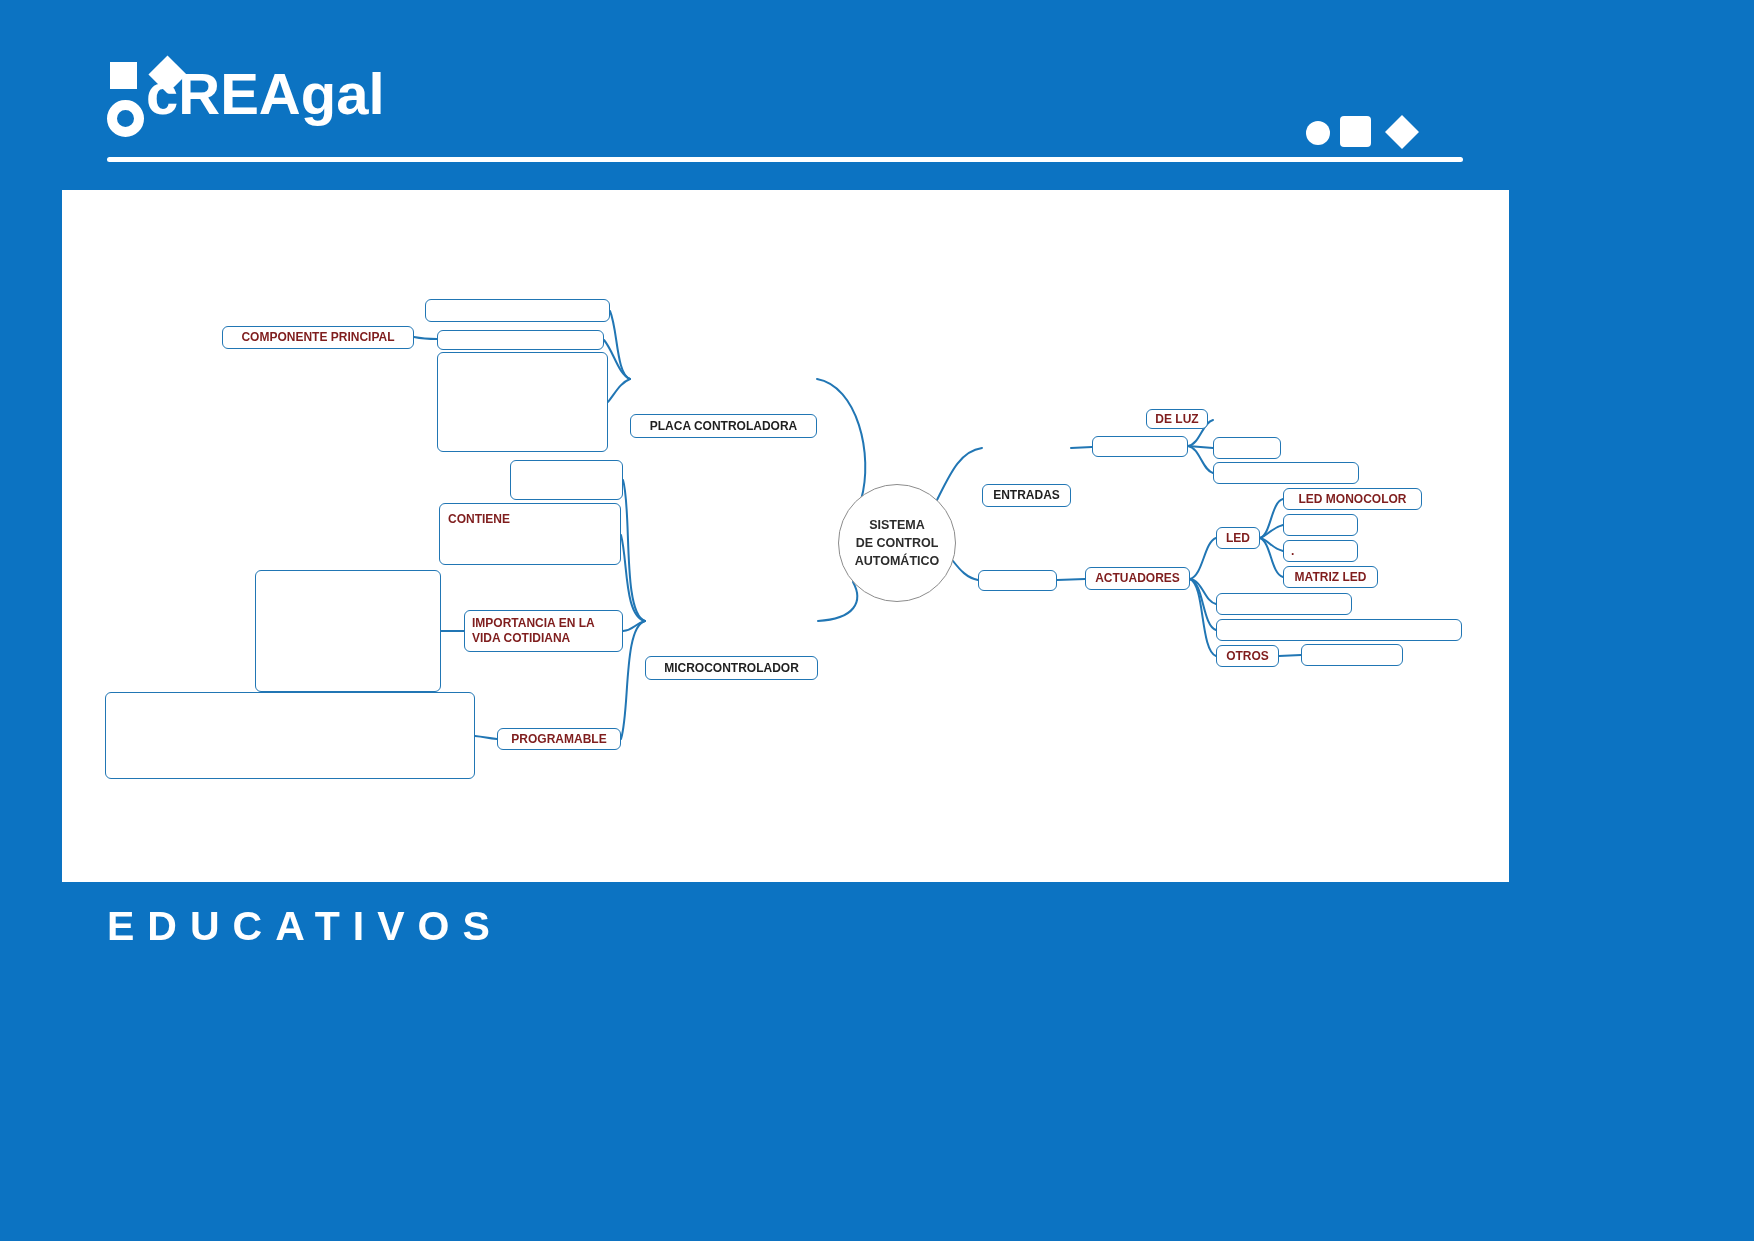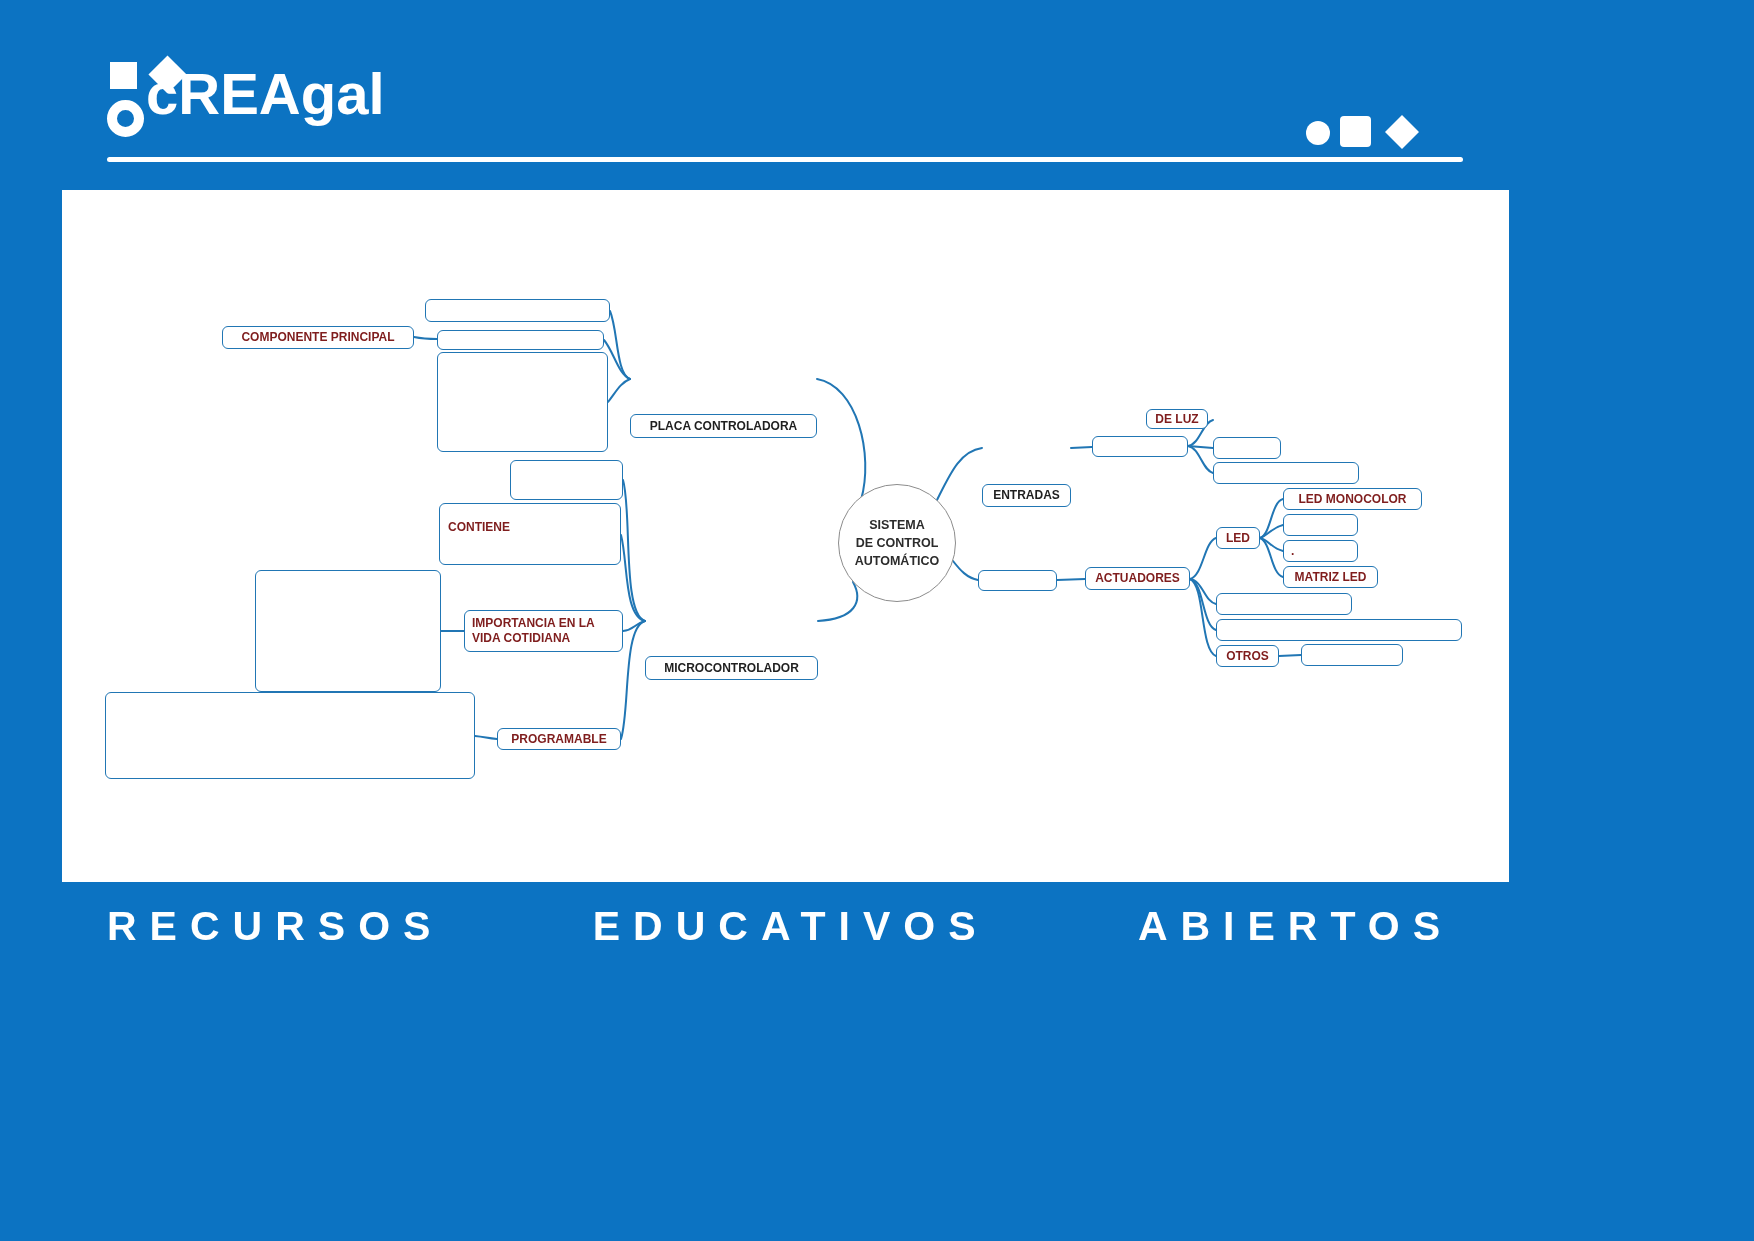"CONTIENE" .node.topleft { padding: 16px 8px -> 8px 8px }
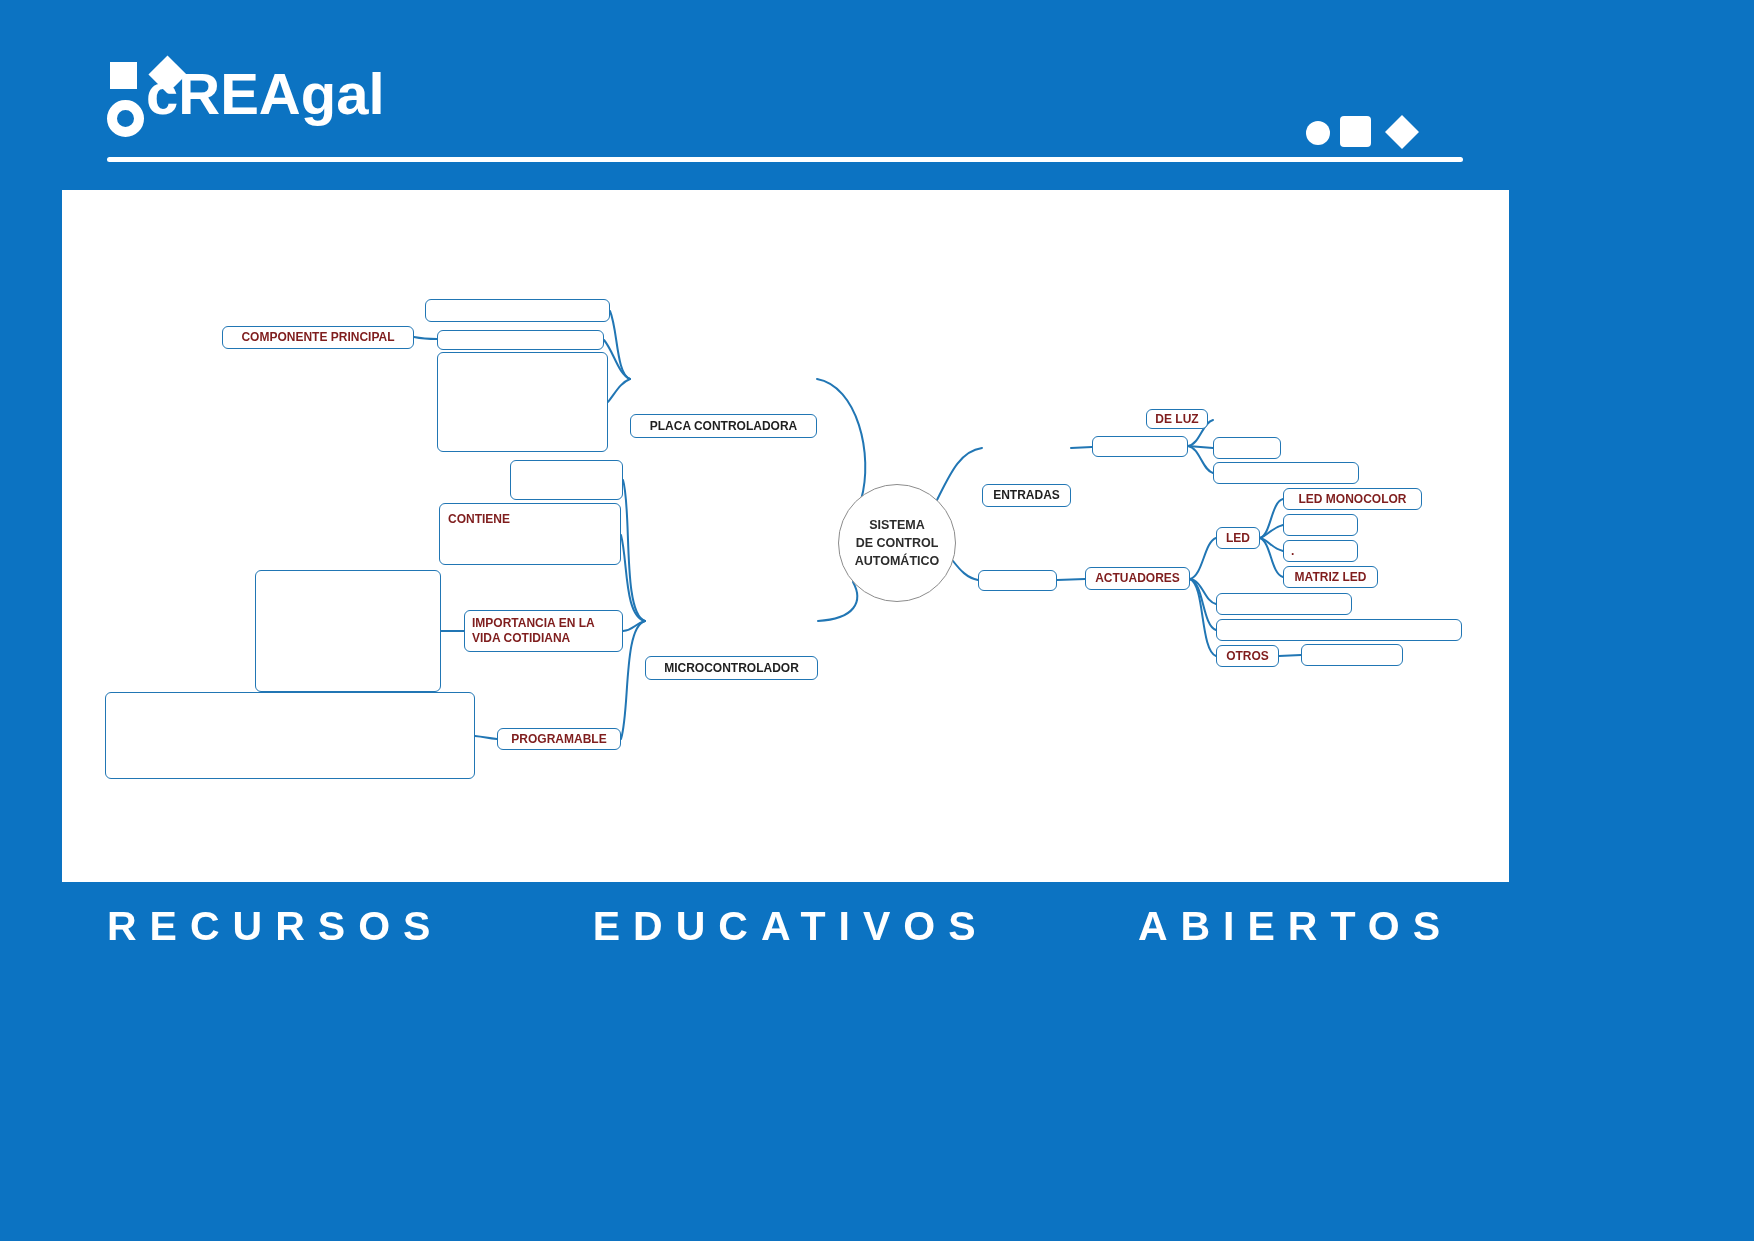"RECURSOS" span { html: <span>RECURSOS</span> -> none }
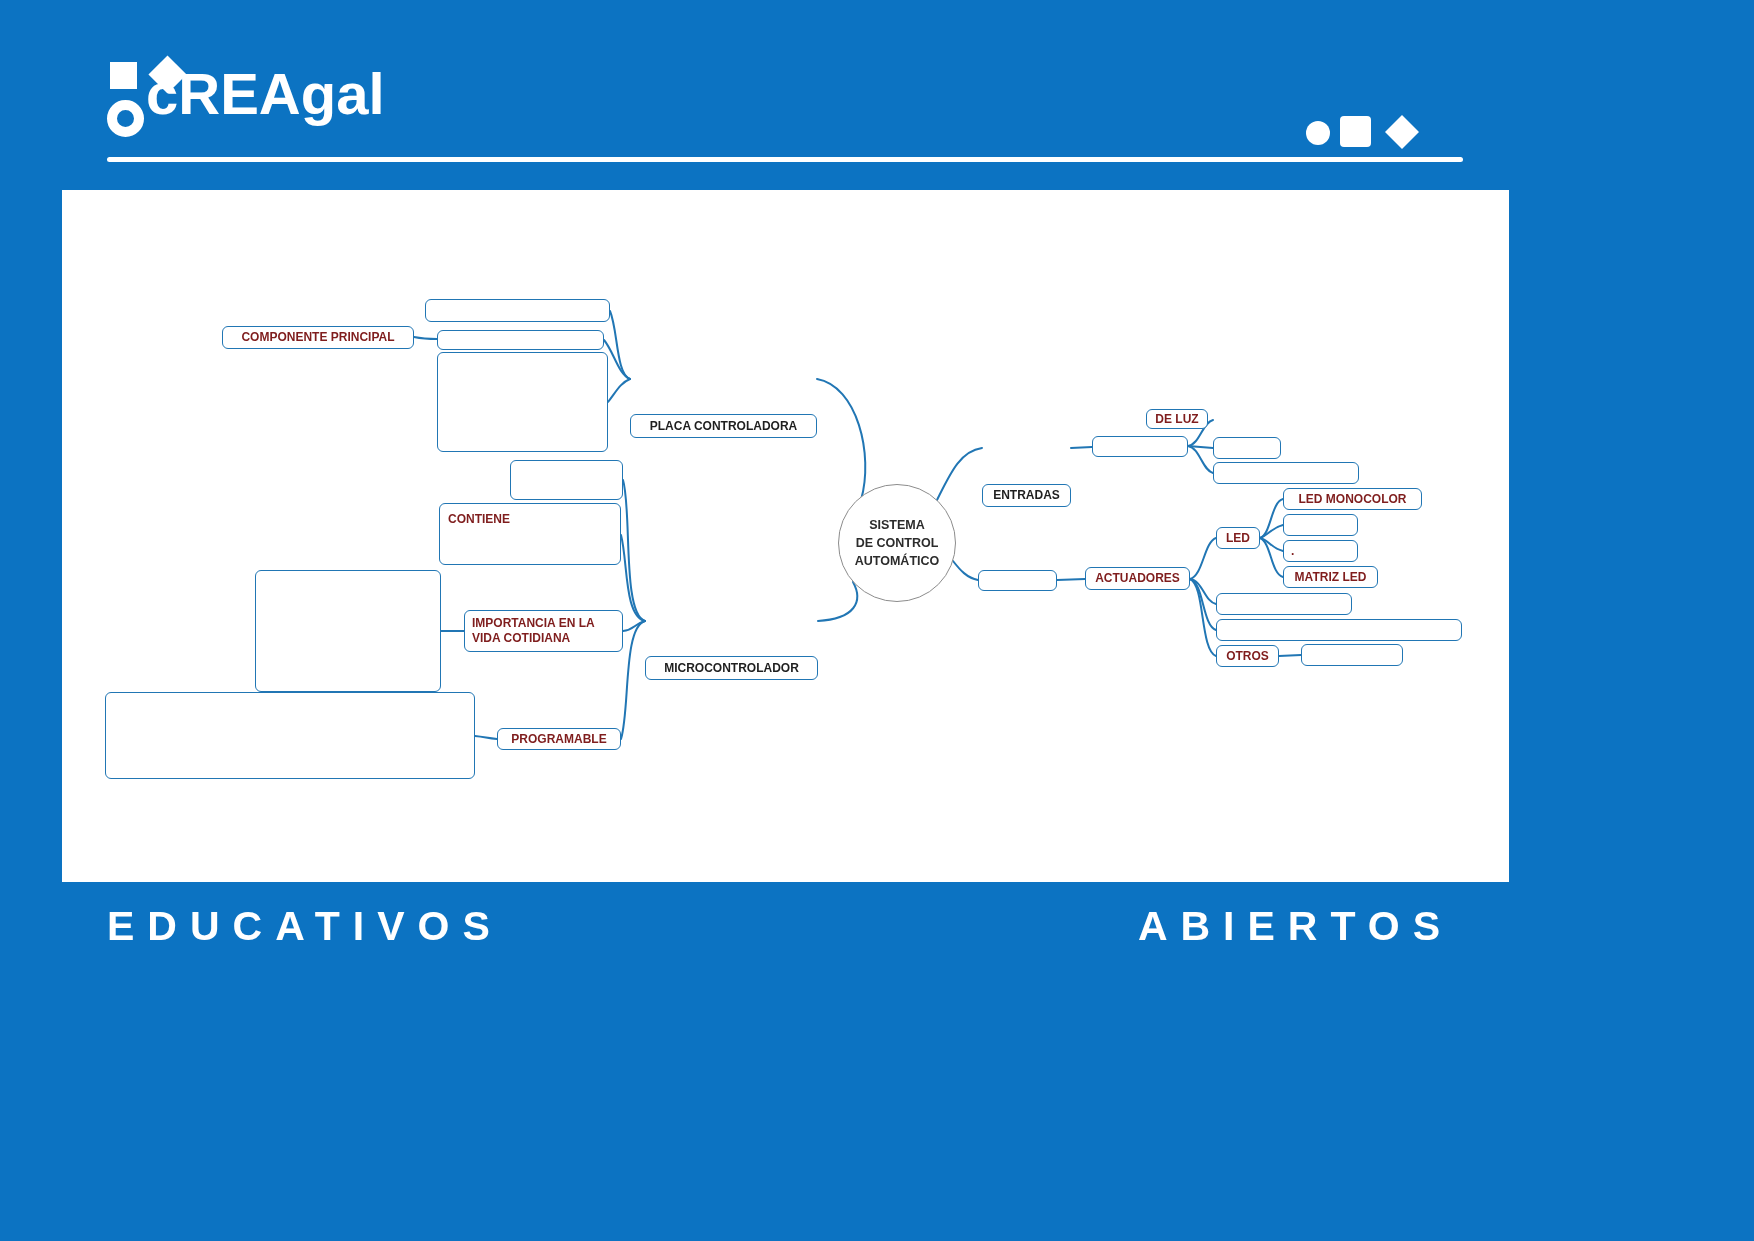"ABIERTOS" span { html: <span>ABIERTOS</span> -> none }
